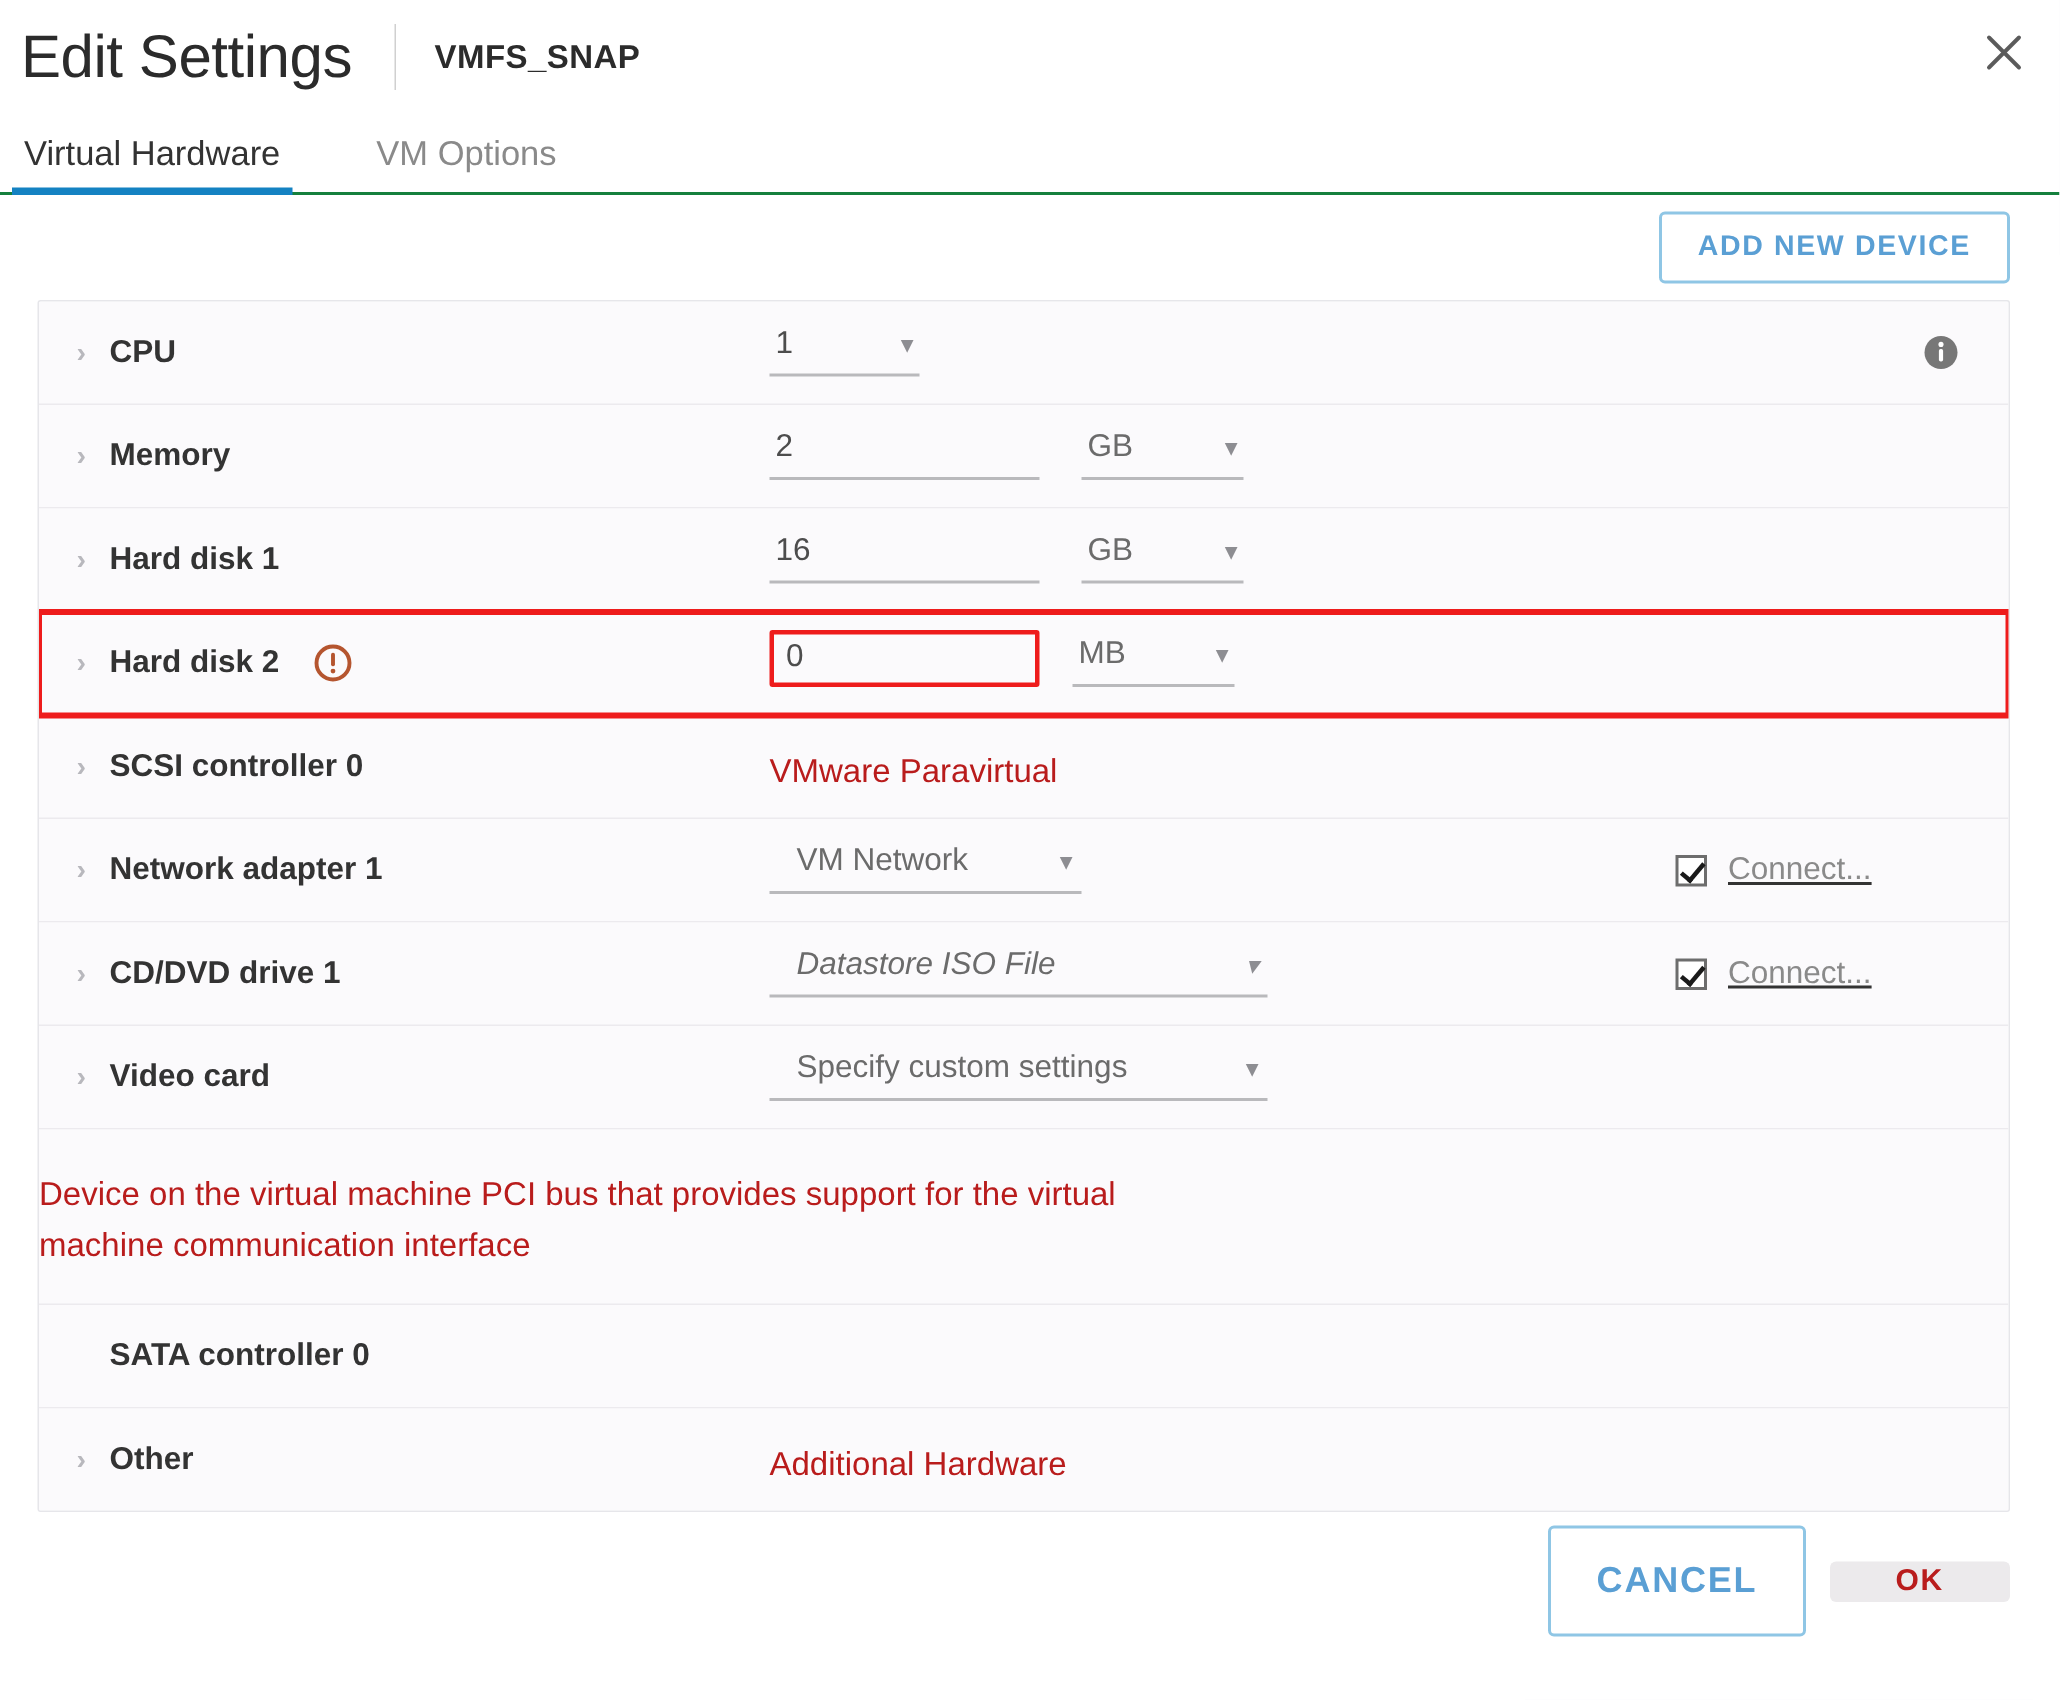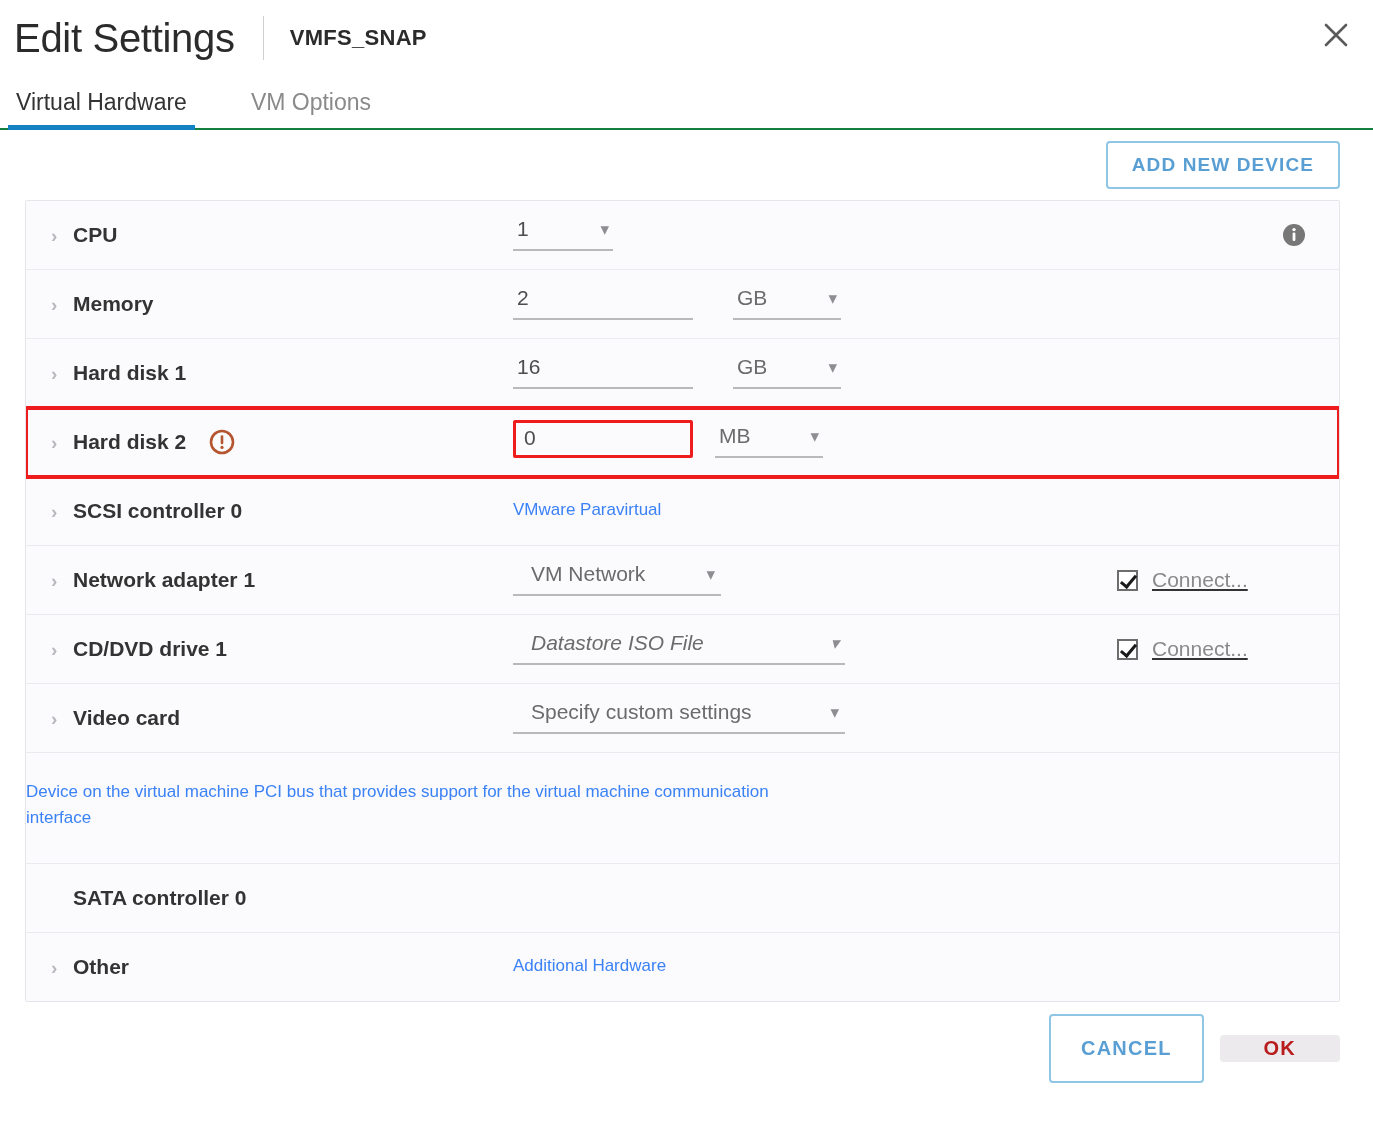"GB" .unit { margin-left: 40px -> 28px }
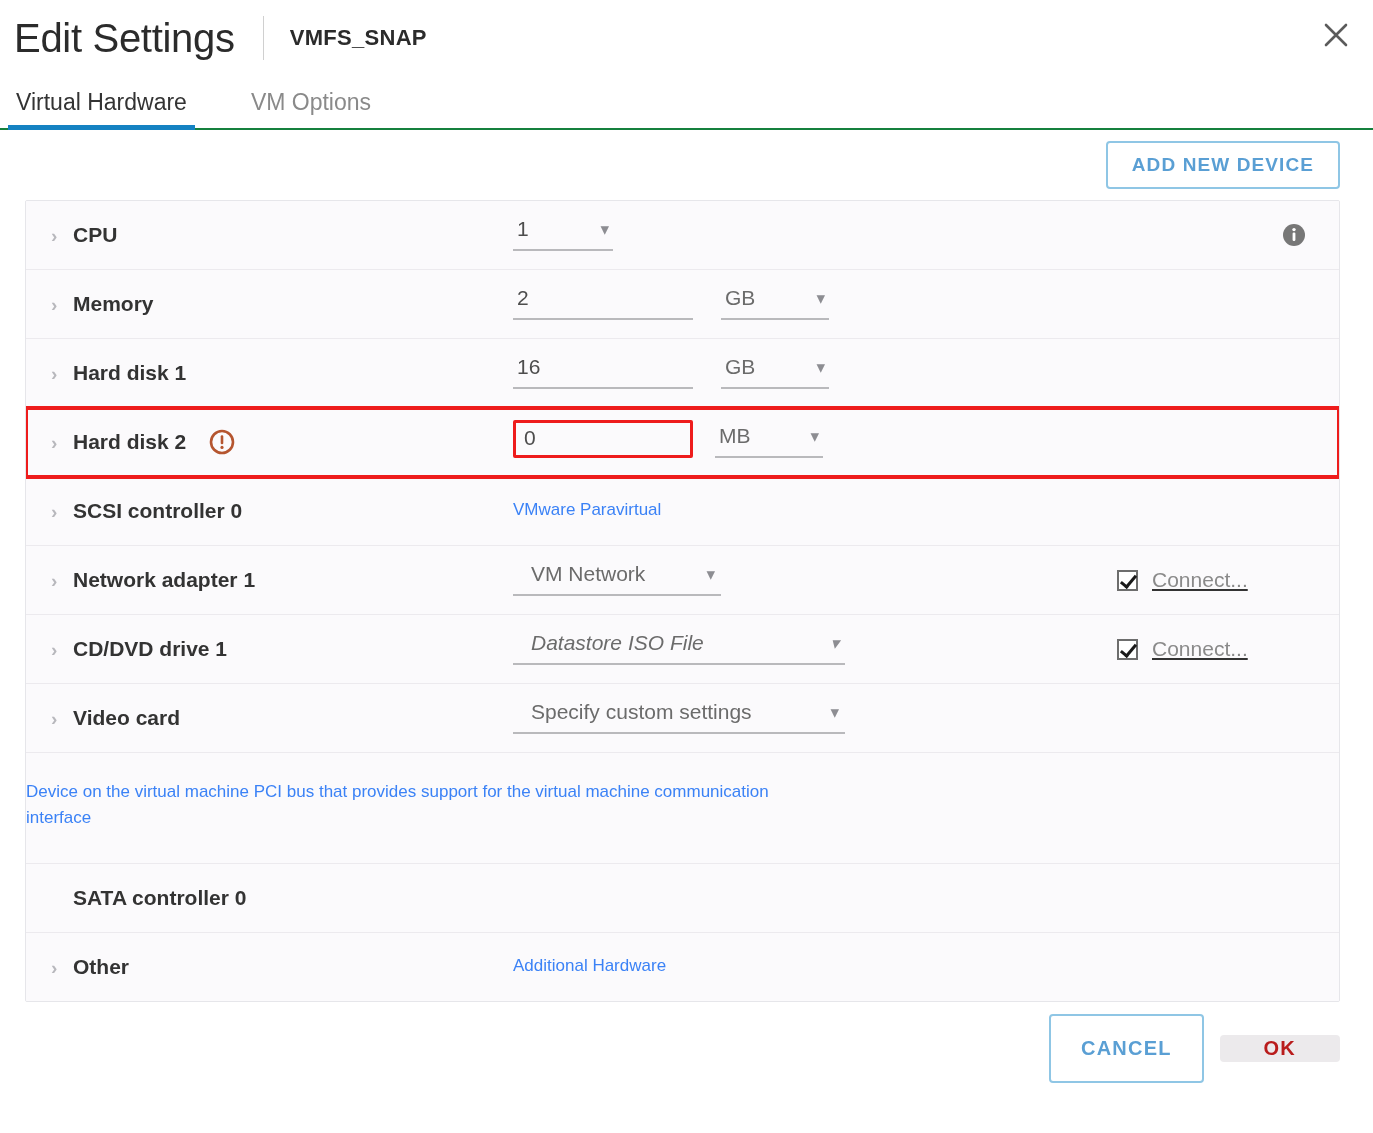"VMware Paravirtual" .static-text { color: #3b82f6 -> #b91c1c; font-size: 17px -> 22px }
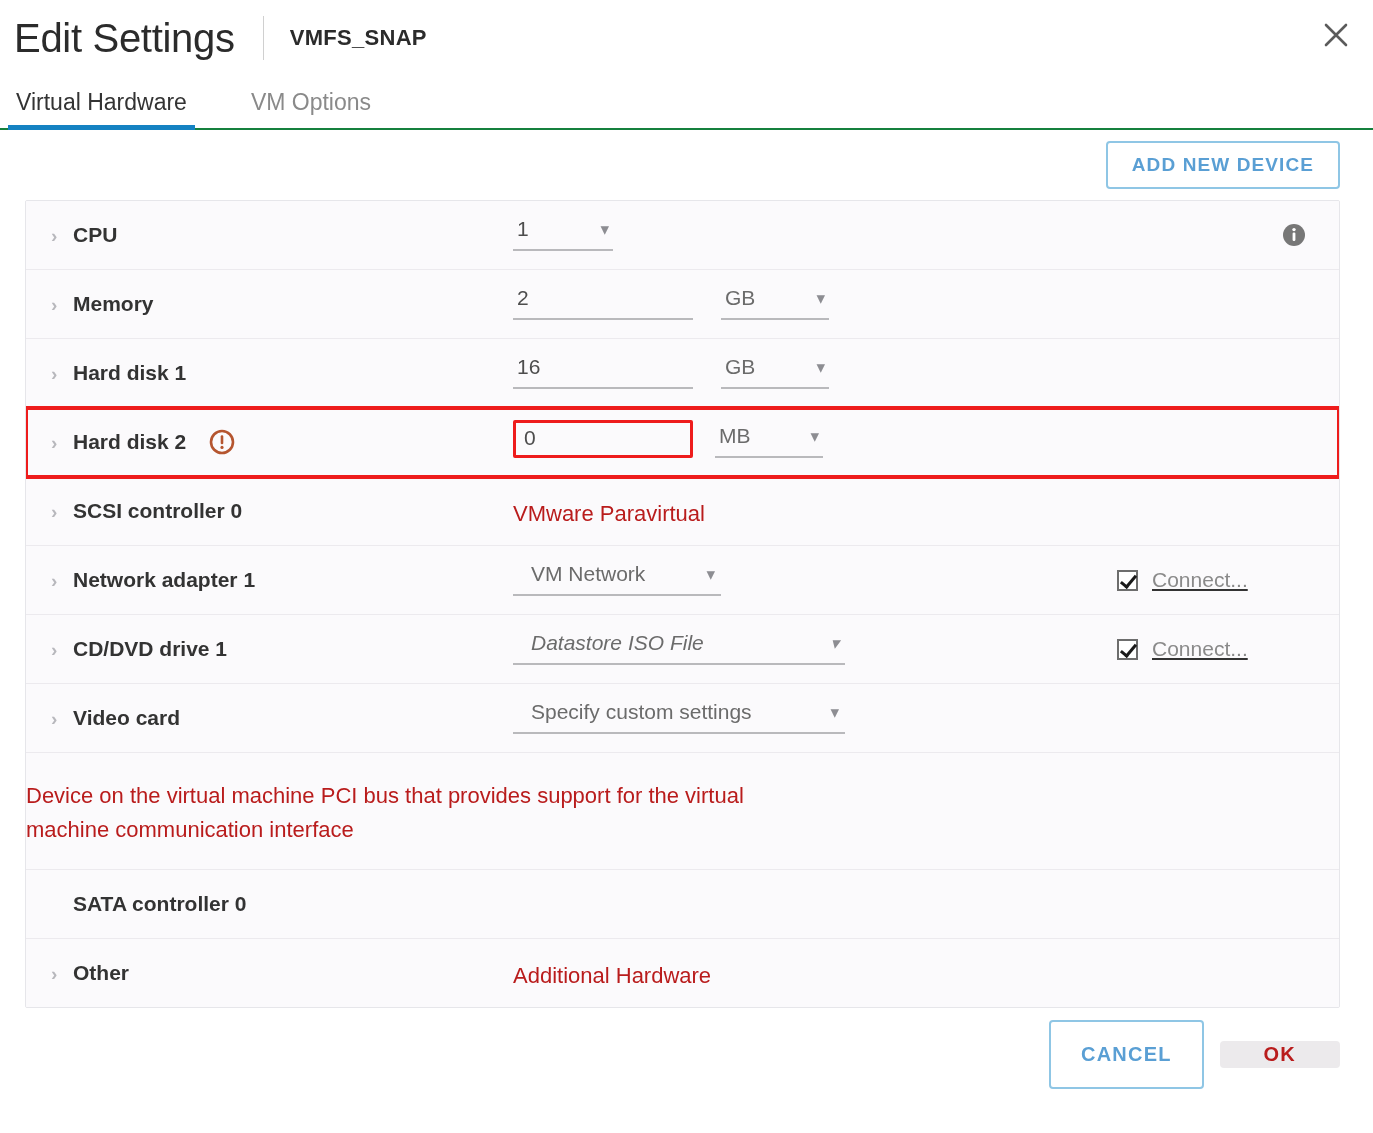"CANCEL" .btn-cancel { font-size: 20px -> 24px }
